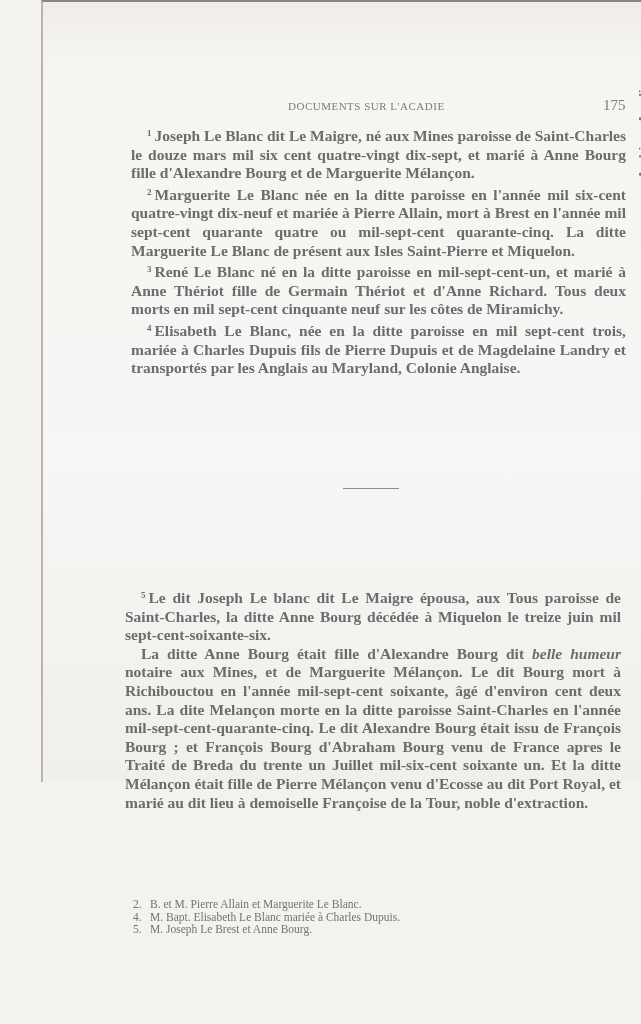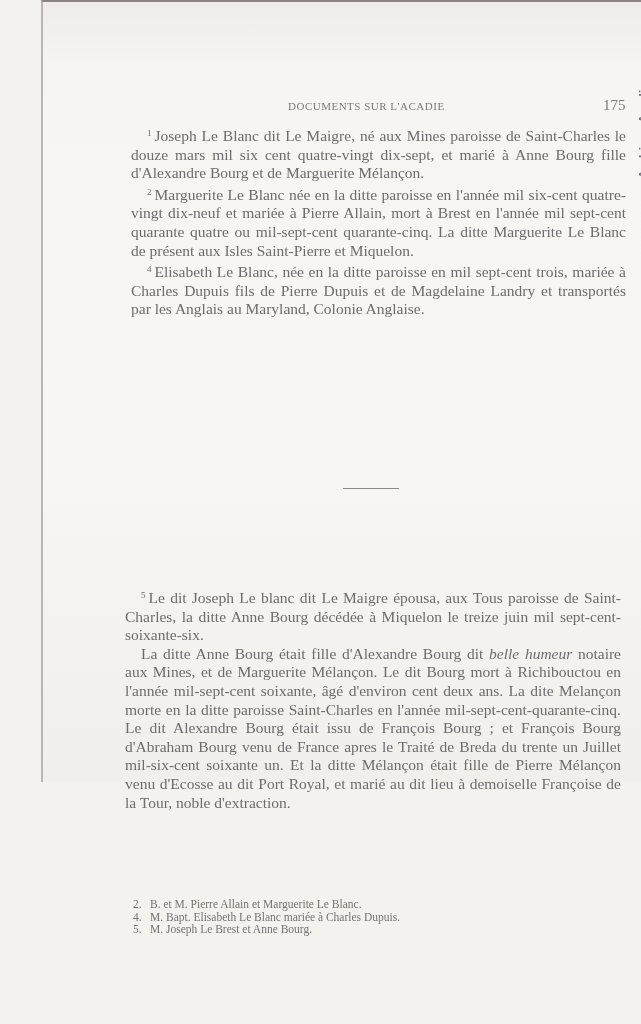"1 Joseph Le Blanc dit" .para { font-weight: none -> bold }
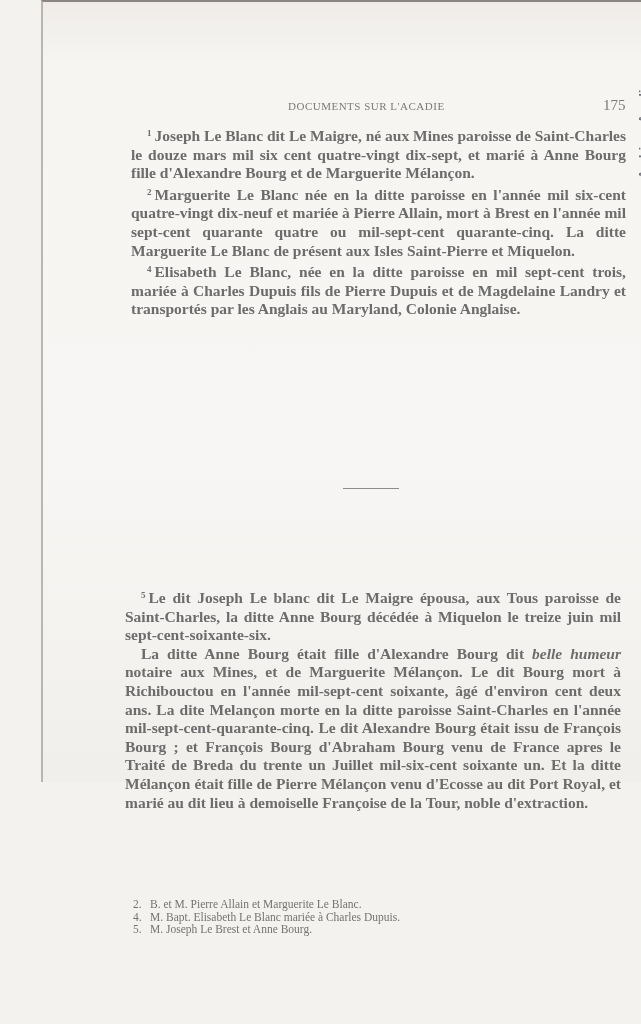"3 René Le Blanc né" p.para { html: none -> <p> <sup>3</sup><span>René Le Blanc né en la ditte paroisse en mil-sept-cent-un, et marié à Anne Thériot fille de Germain Thériot et d'Anne Richard. Tous deux morts en mil sept-cent cinquante neuf sur les côtes de Miramichy.</span> </p> }
